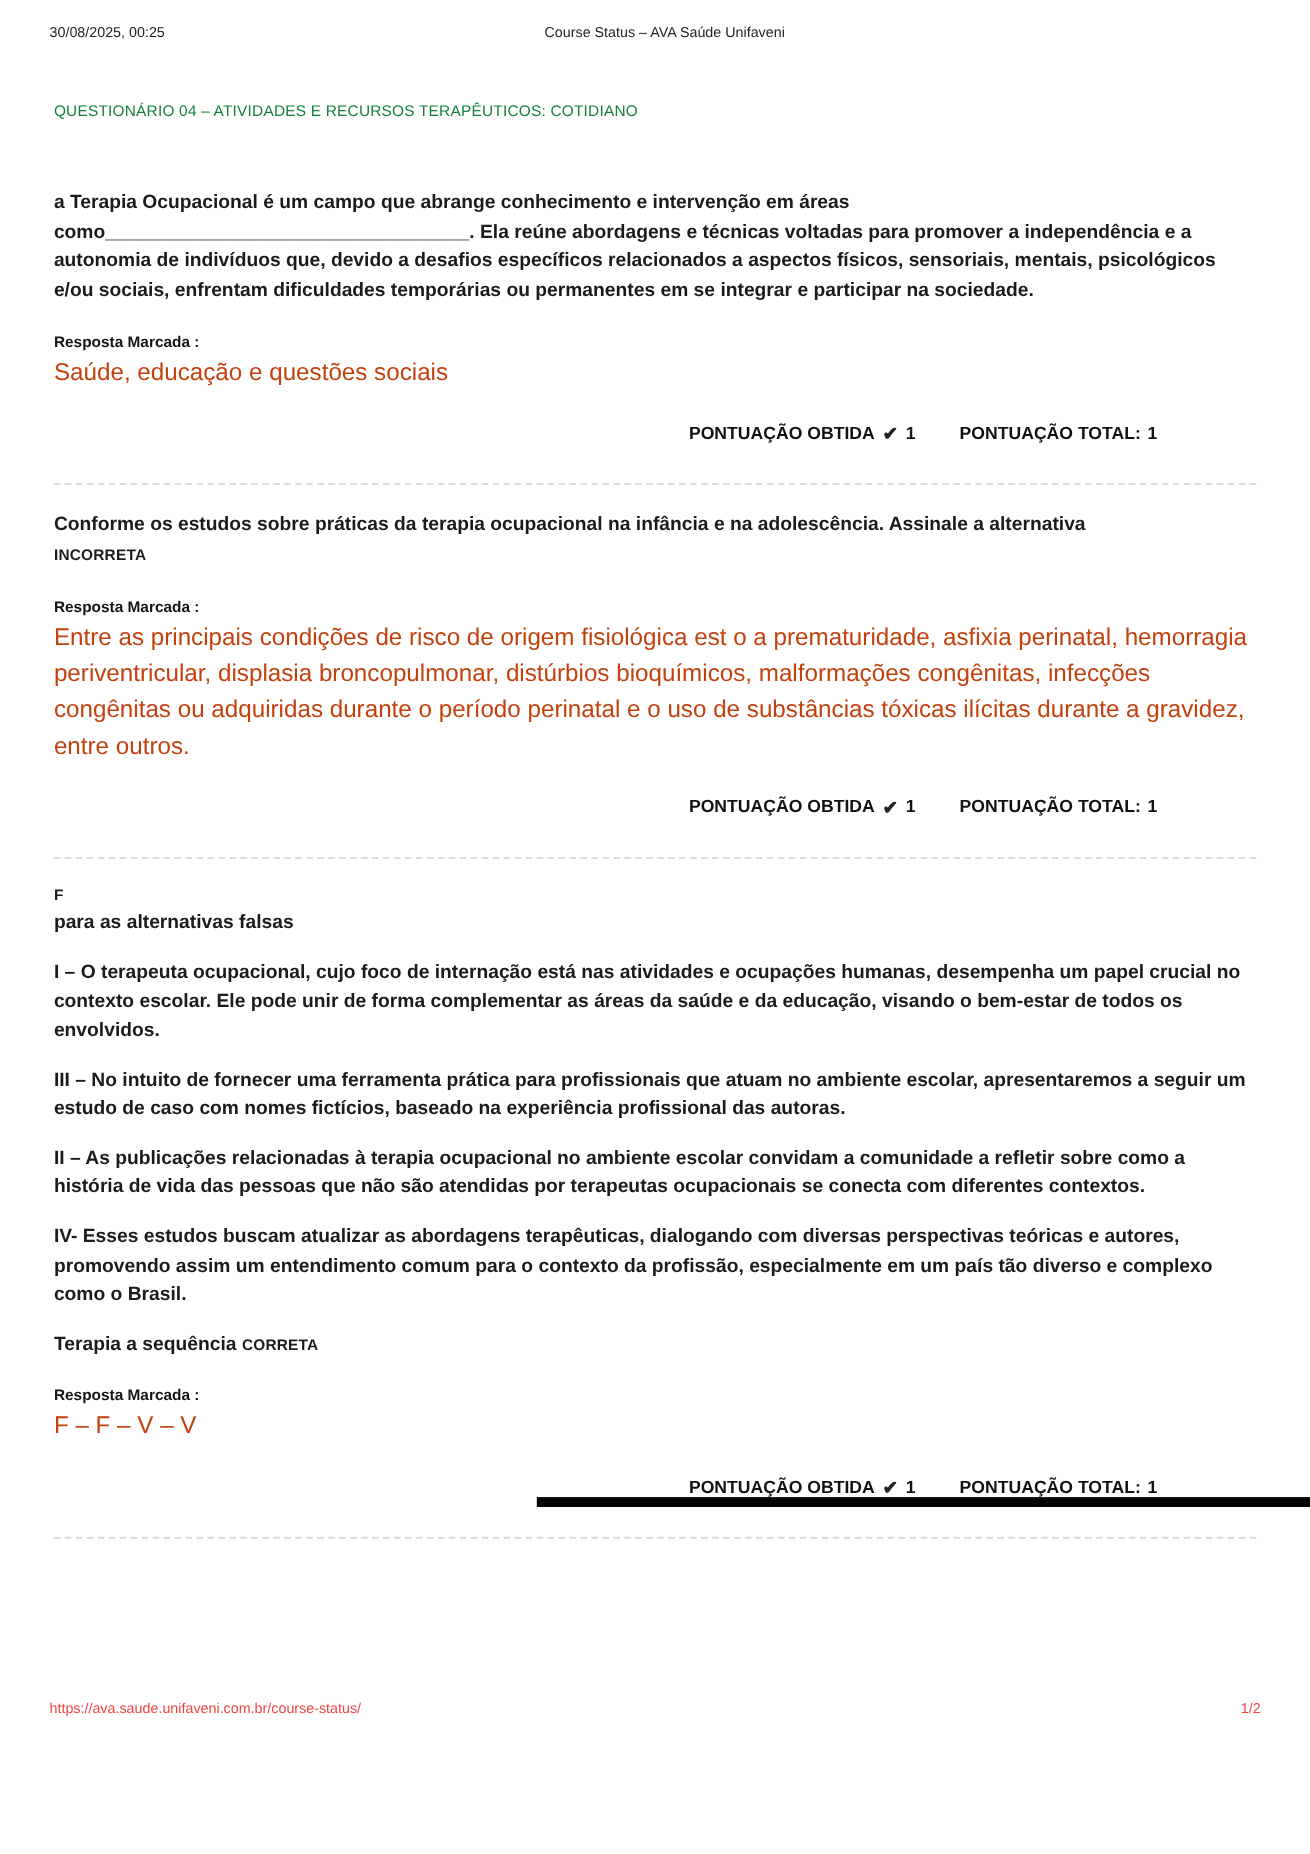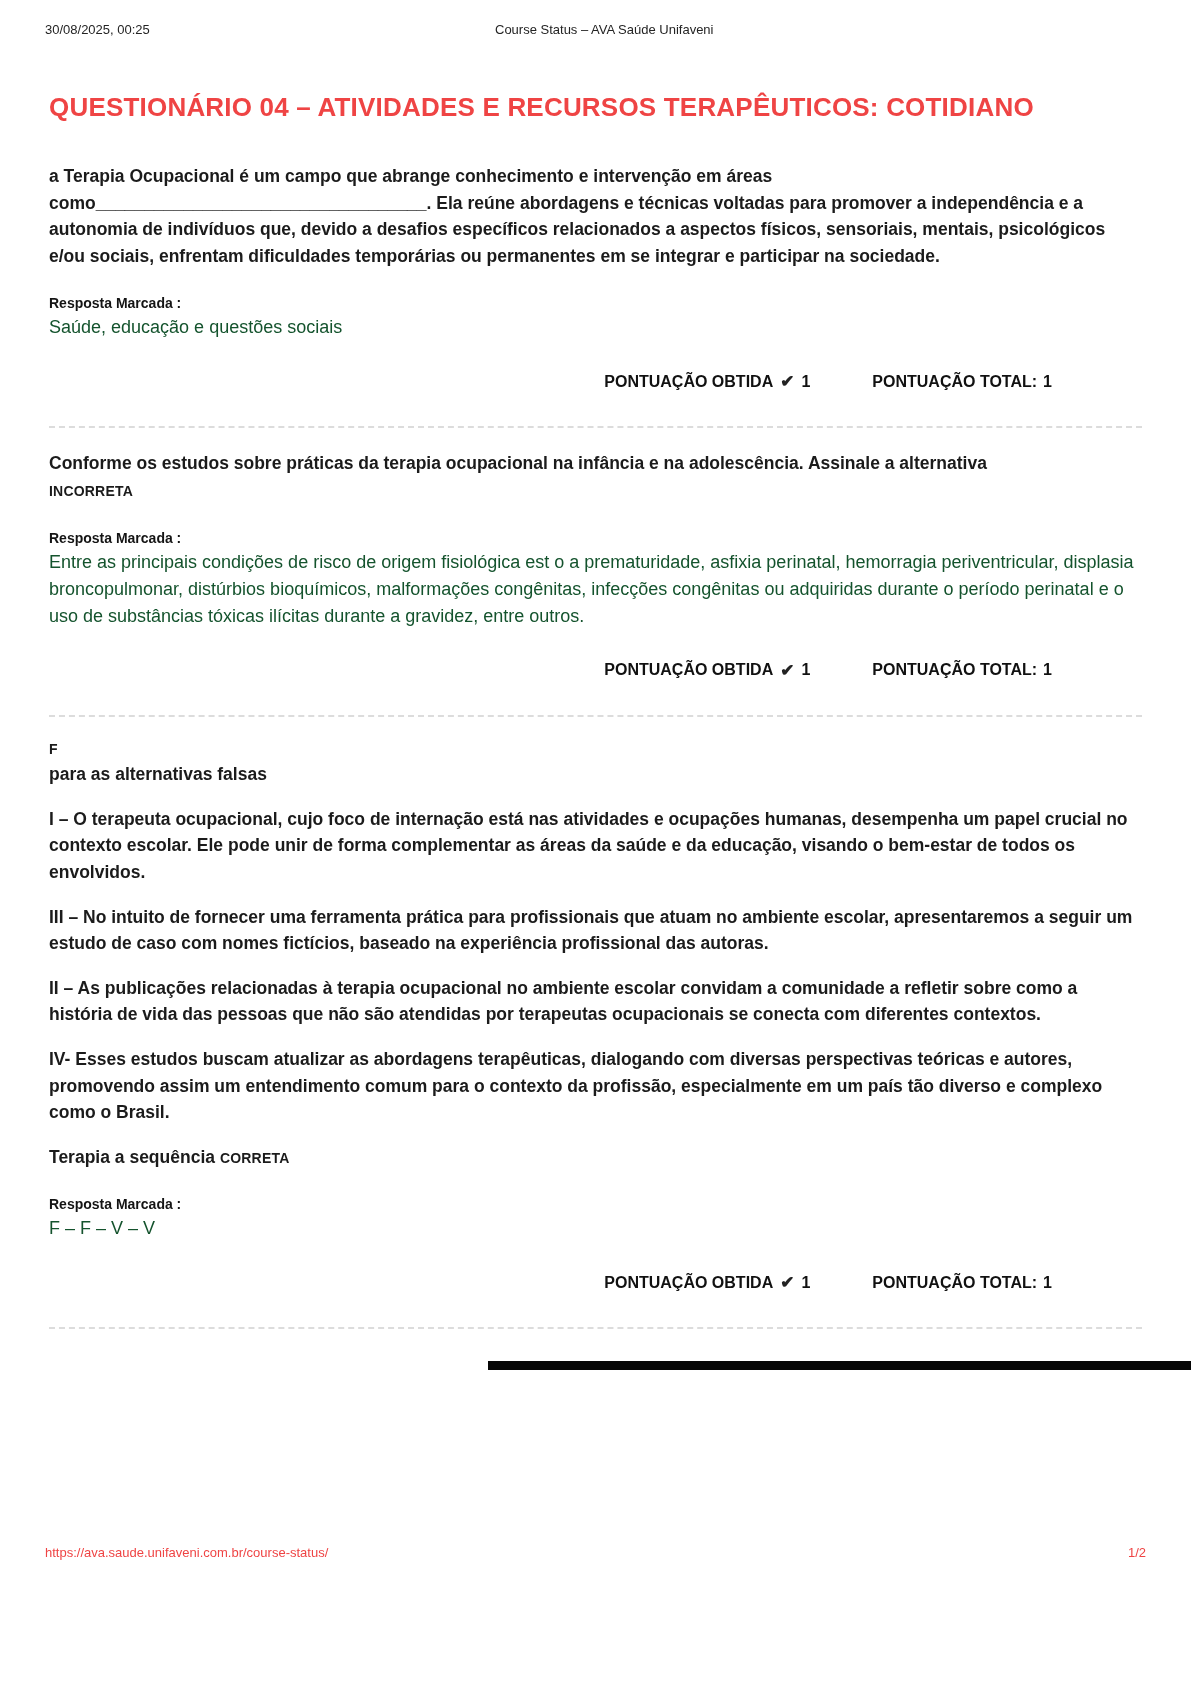"QUESTIONÁRIO 04 – ATIVIDADES E" .quiz-title { color: #ef4444 -> #15803d; font-size: 26px -> 14px; font-weight: 700 -> 400 }
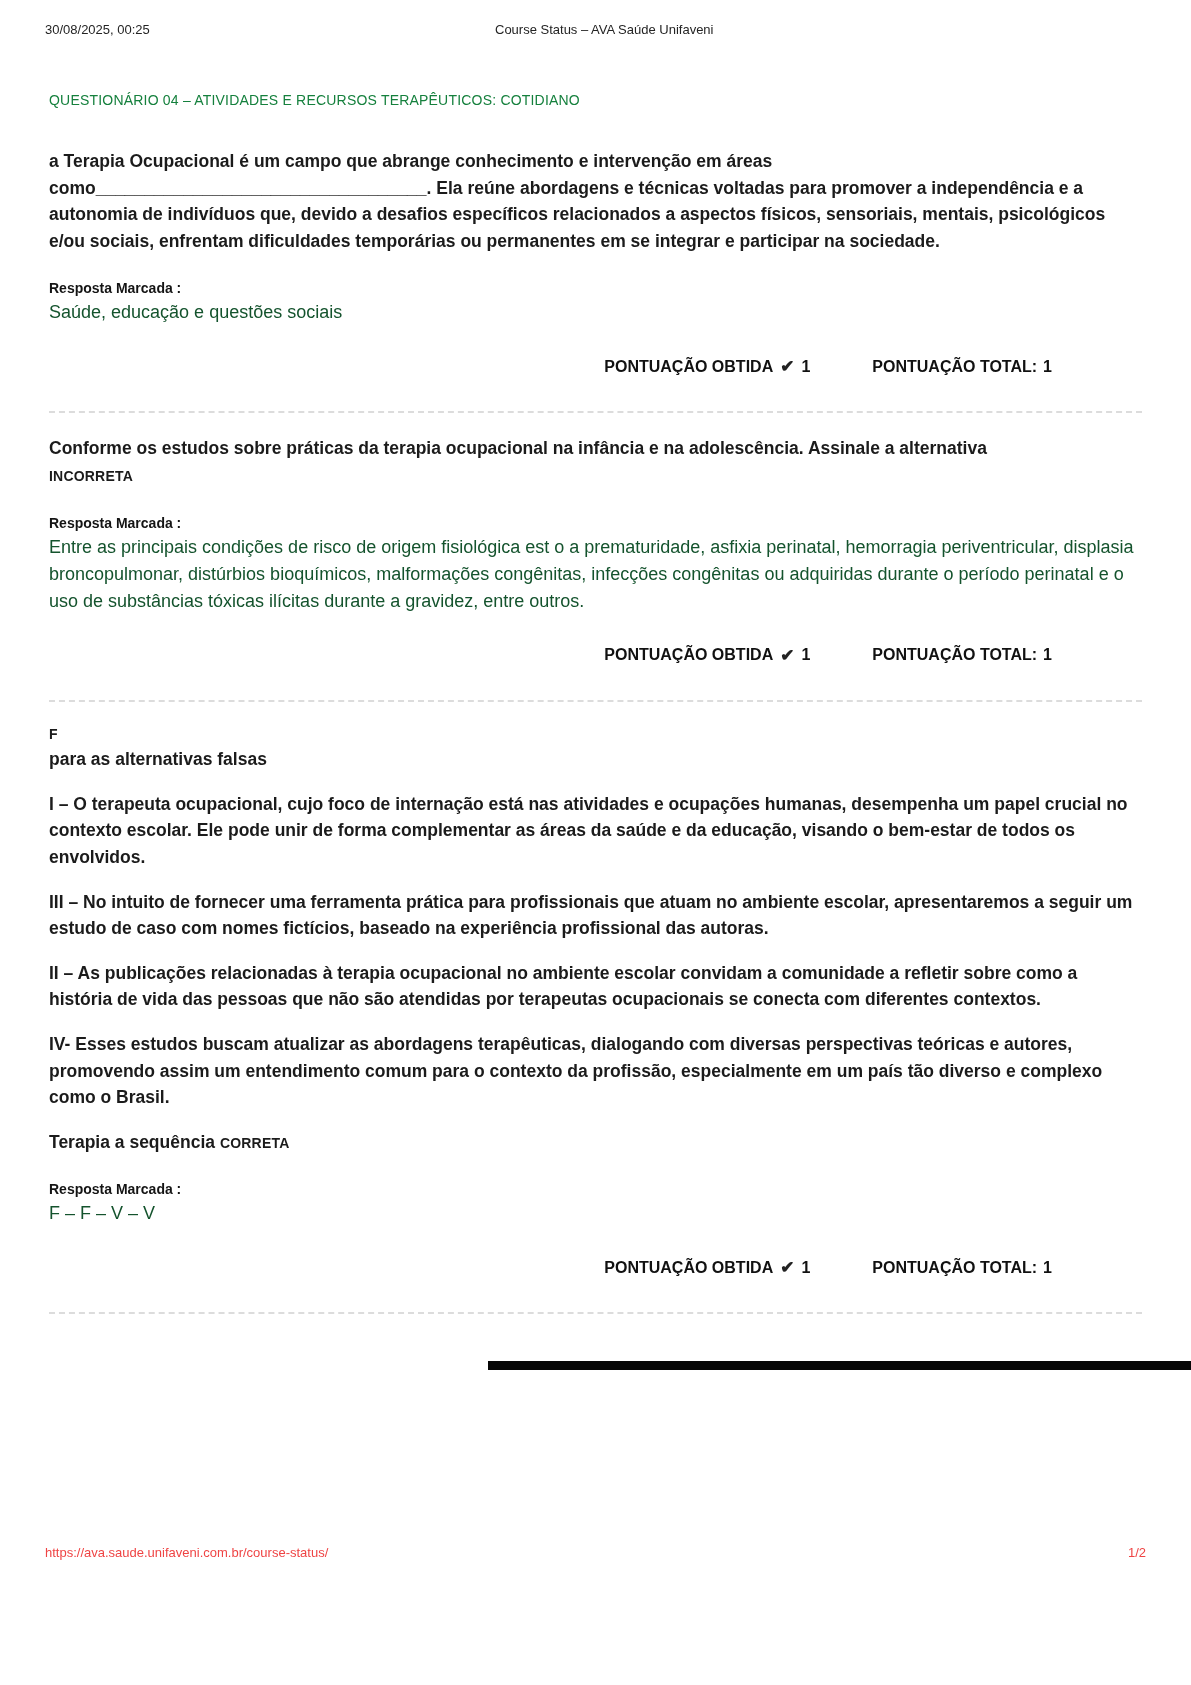"a Terapia Ocupacional é um" .q-body.first { margin-top: 40px -> 62px }
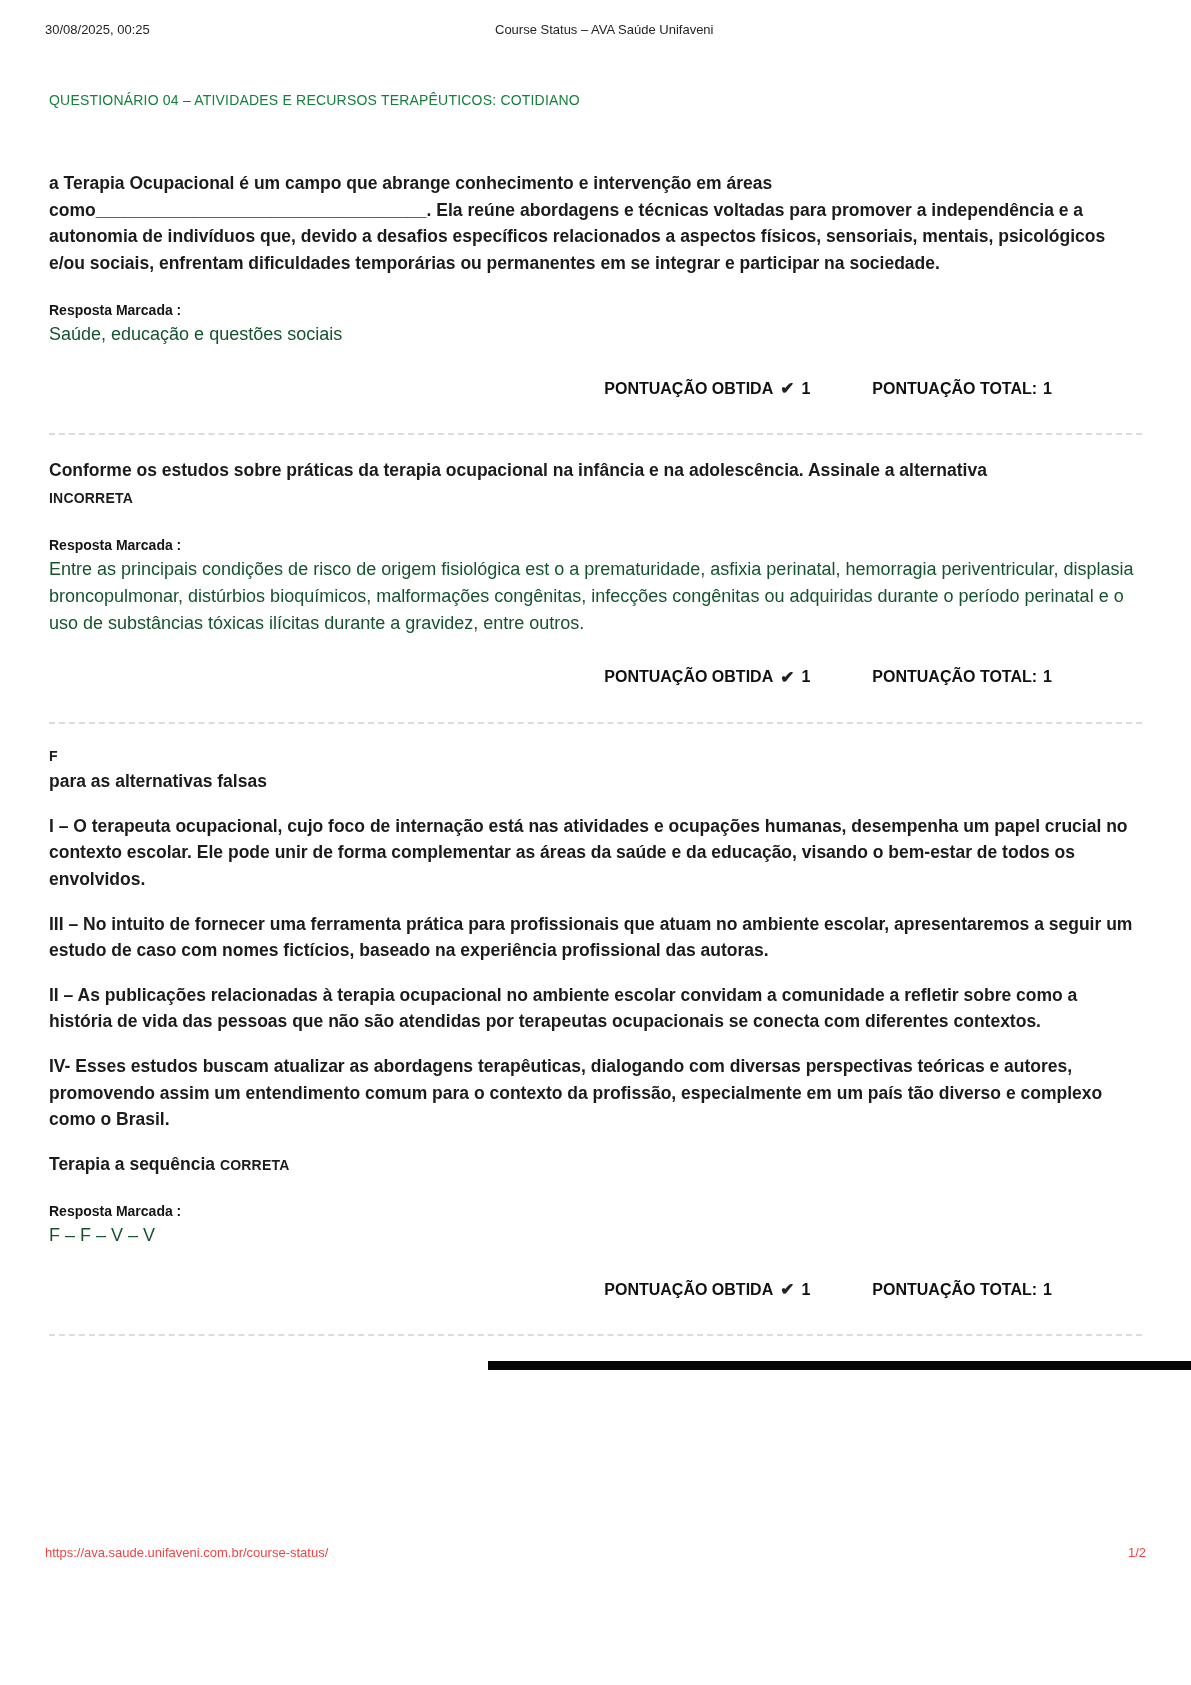"Saúde, educação e questões sociais" .answer-text { color: #14532d -> #c2410c; font-size: 18px -> 22px }
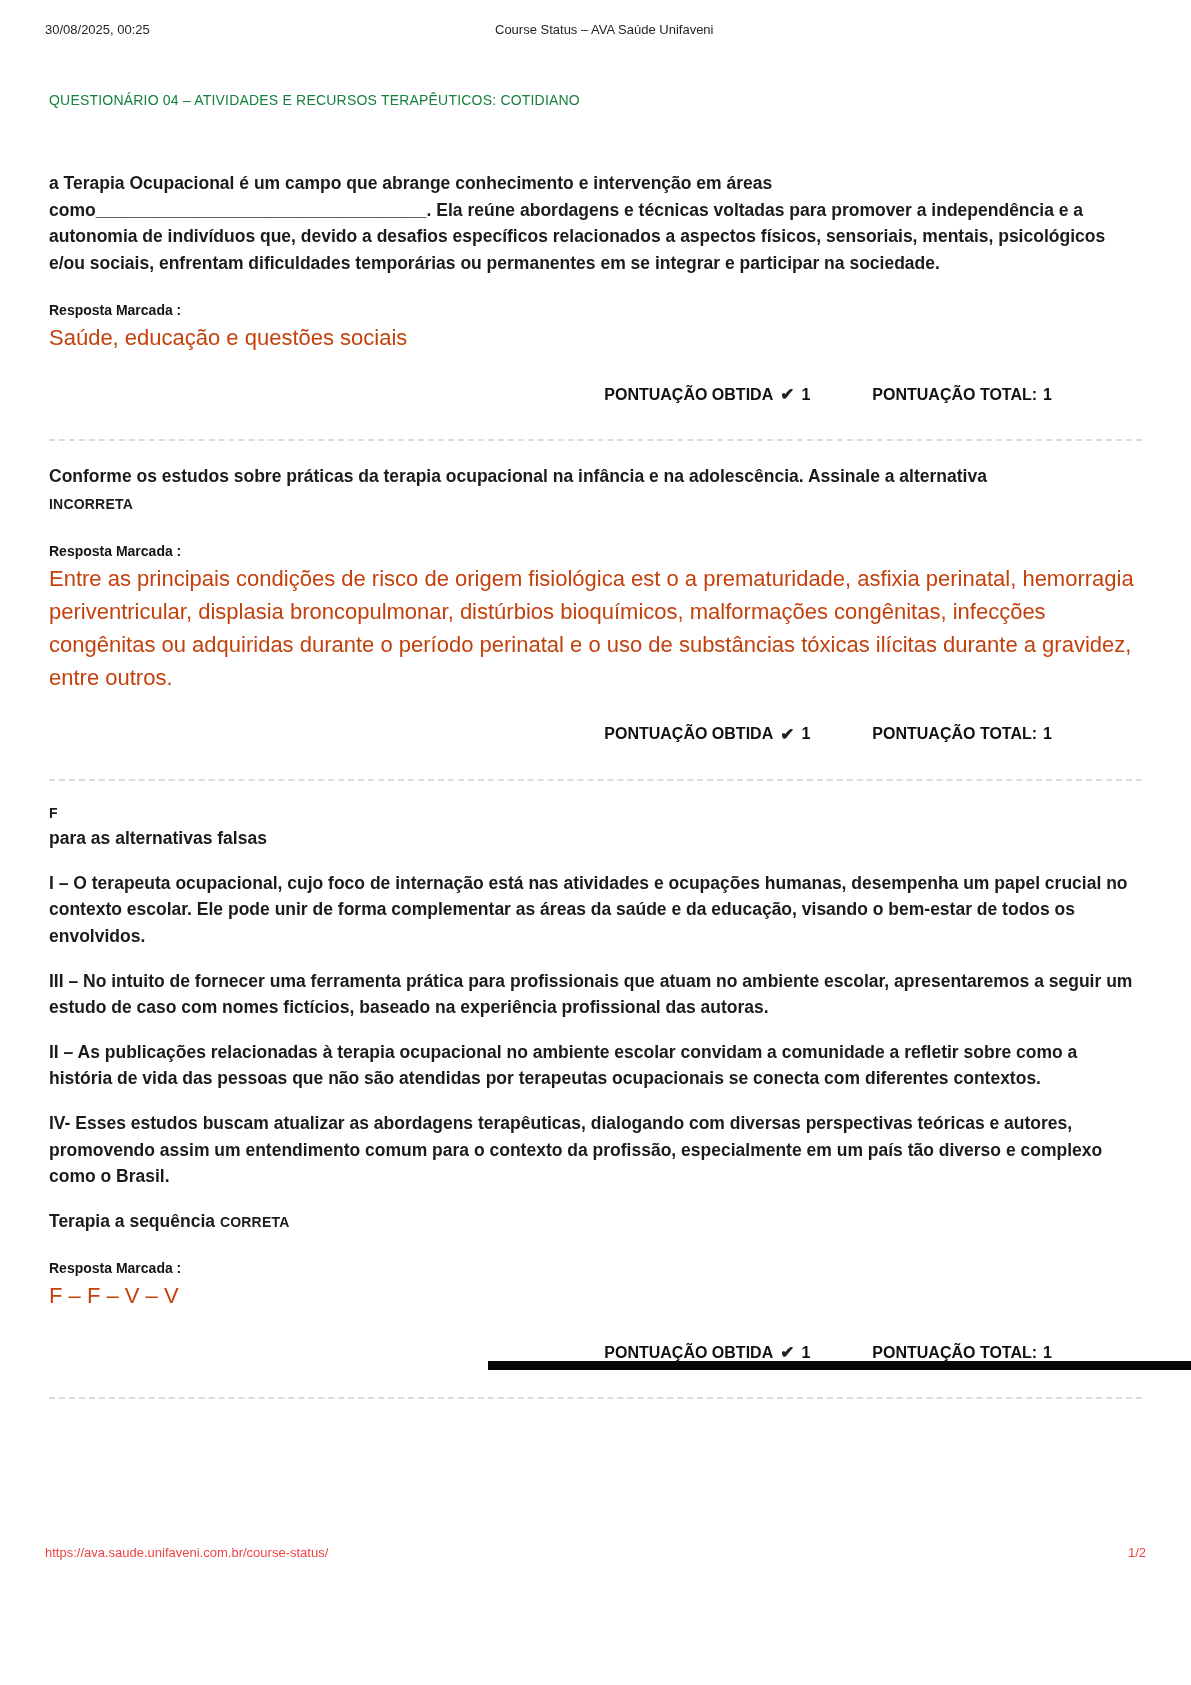"PONTUAÇÃO OBTIDA" .score-row { gap: 62px -> 40px }
